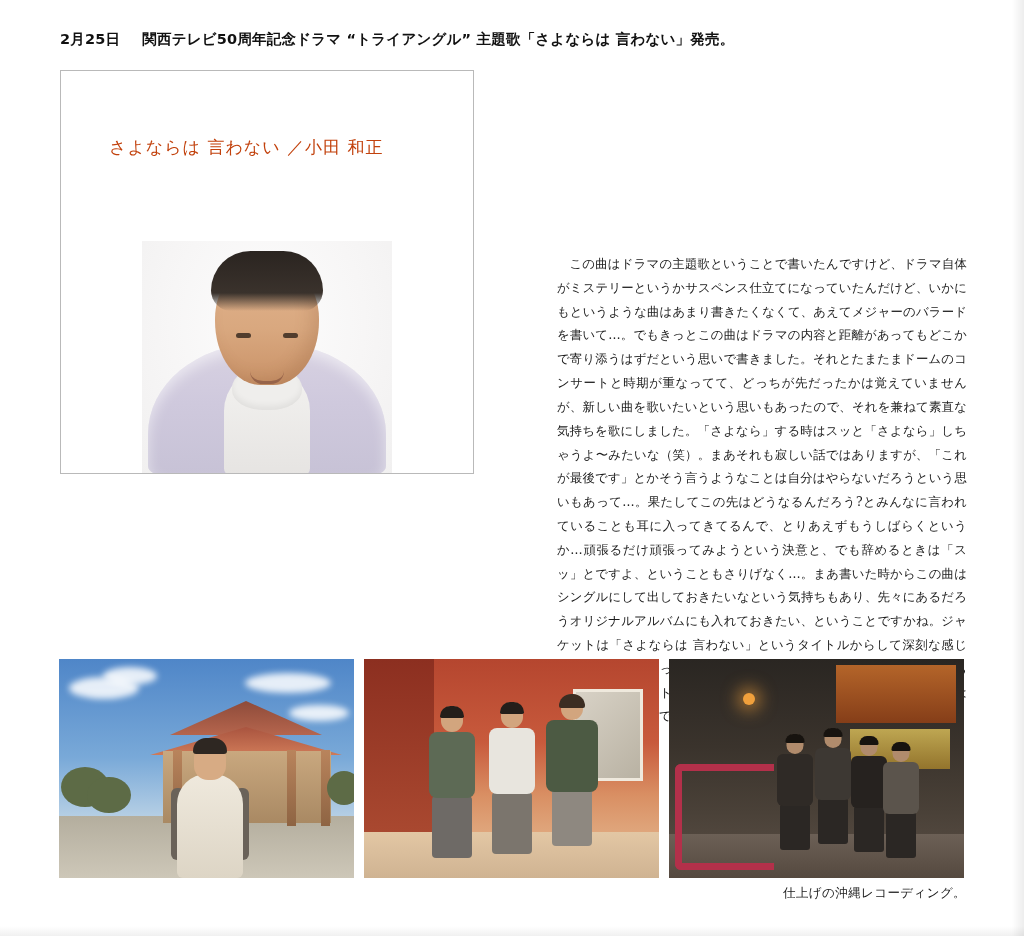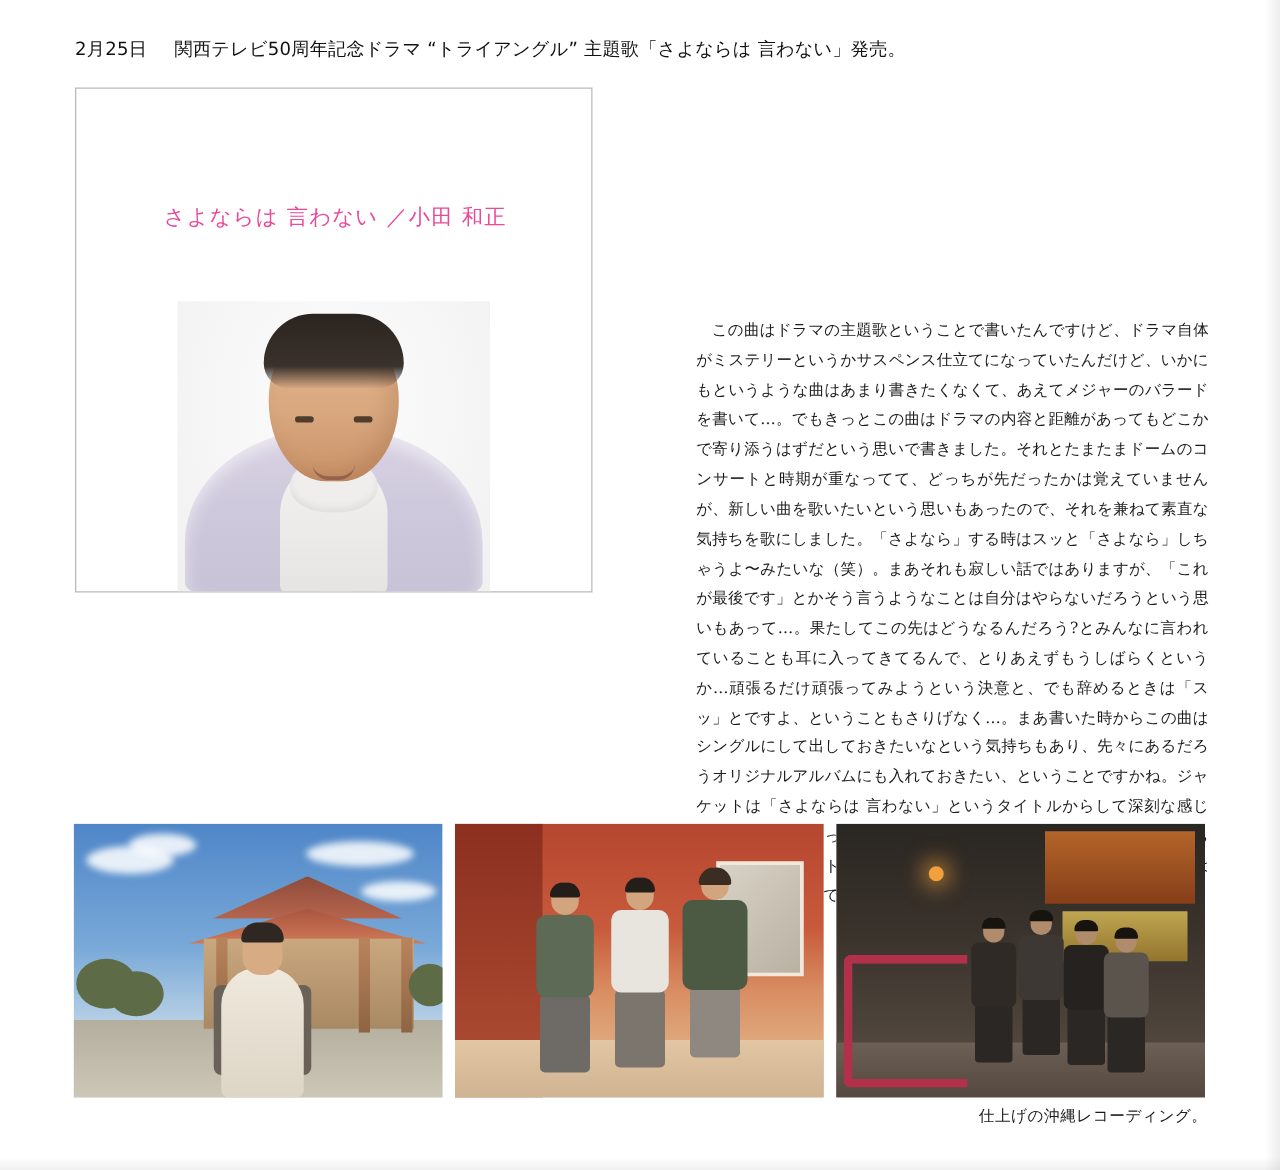"2月25日 関西テレビ50周年記念ドラマ “トライアングル” 主題歌「さよならは" .headline { font-weight: normal -> bold }
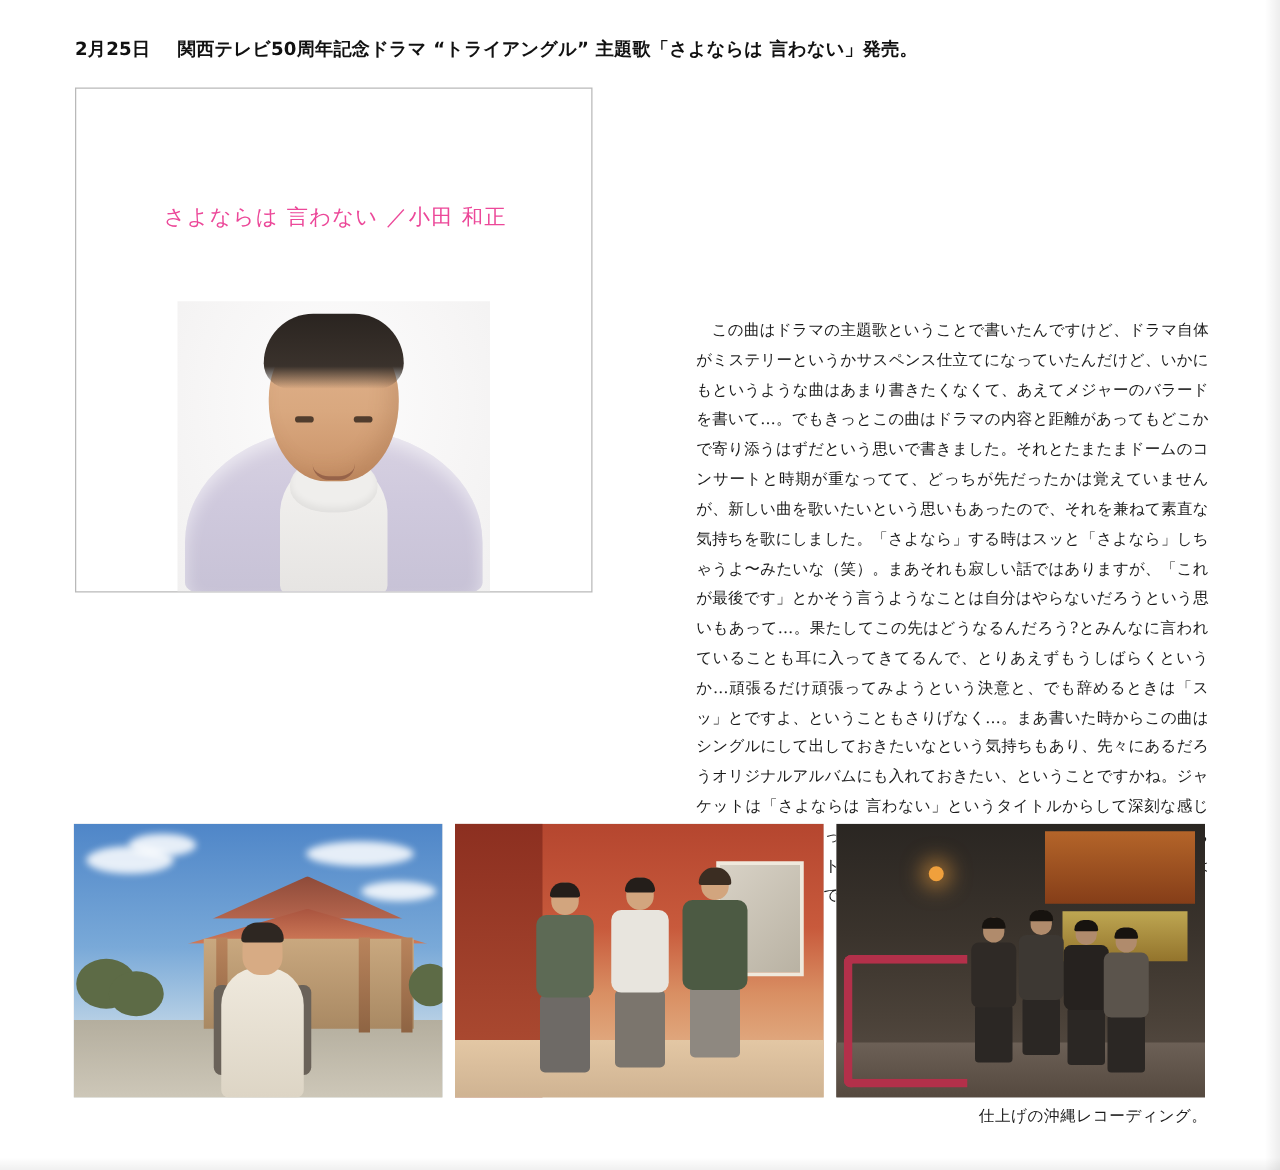"さよならは 言わない ／小田 和正" .jacket-title { color: #ec4899 -> #c2410c; left: 70px -> 48px; margin-top: 26px -> none }
